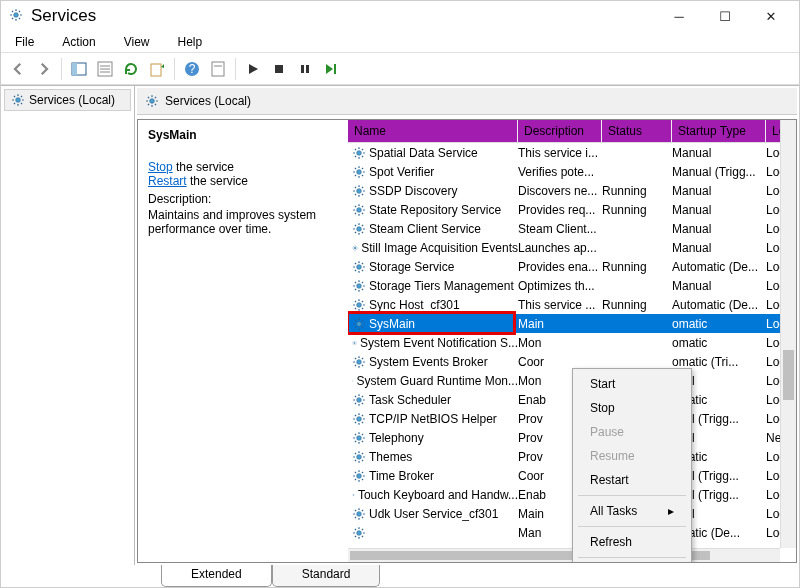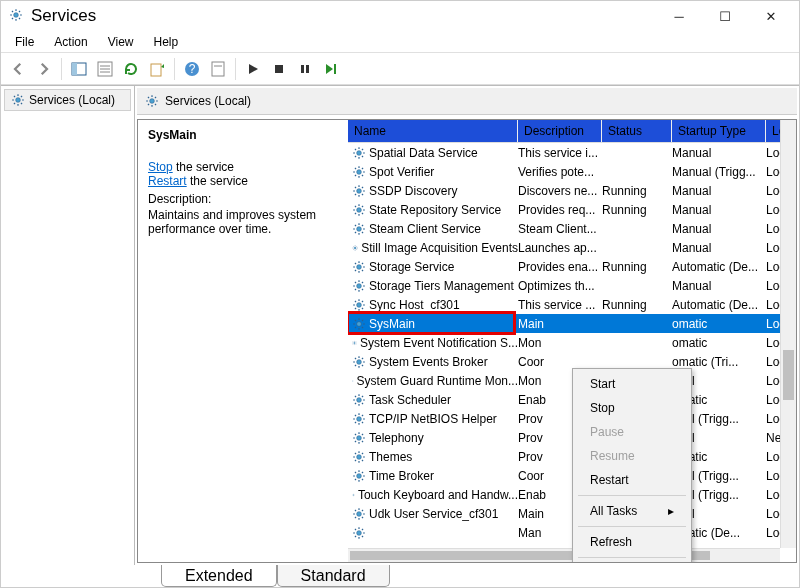"File" .menubar { gap: 4px -> 12px }
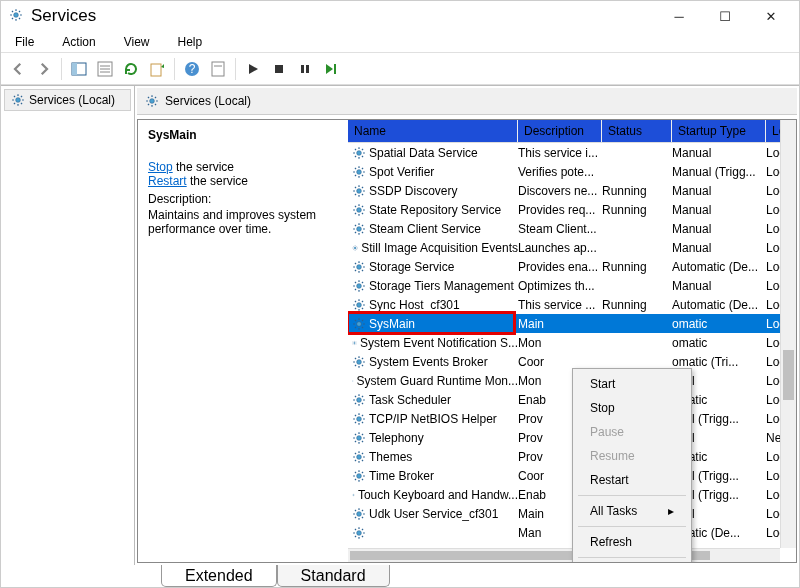"Name" .list-header { background: #1d4ed8 -> #a21caf }
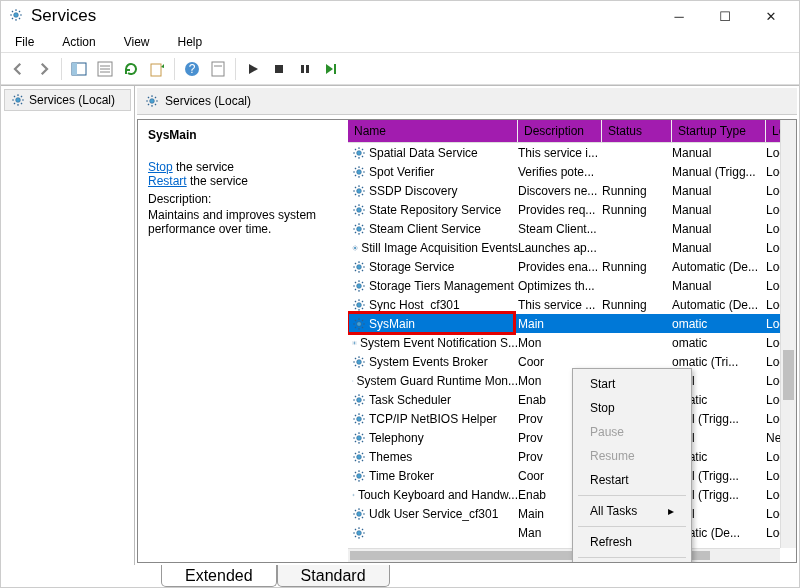"Extended" .tab { font-size: 16px -> 12px; padding: 2px 23px -> 2px 29px }
